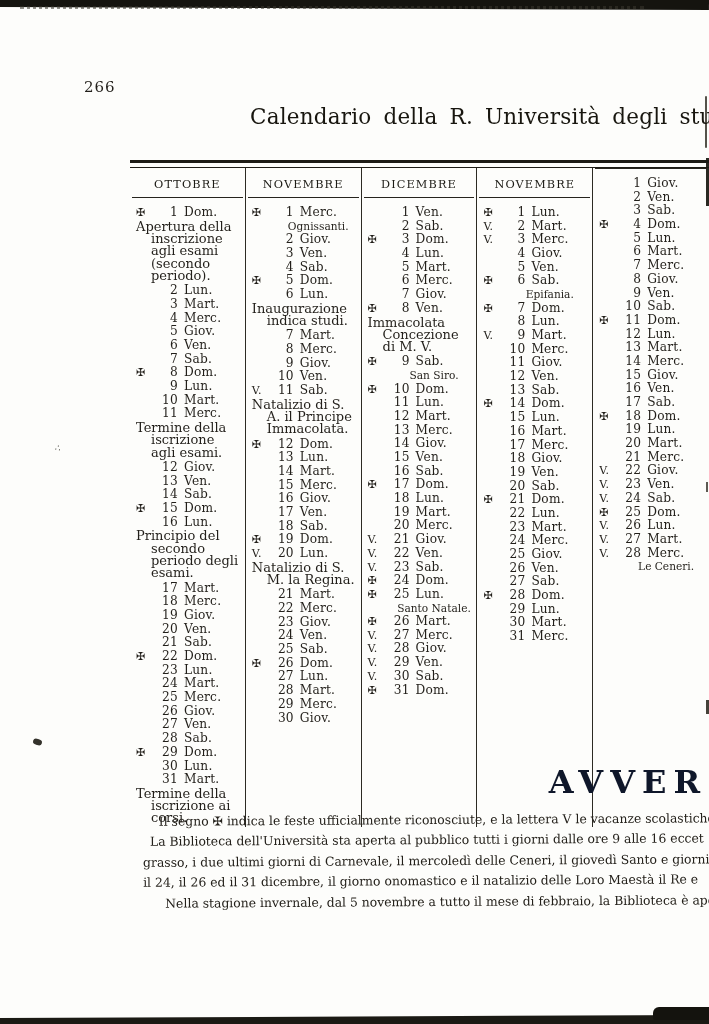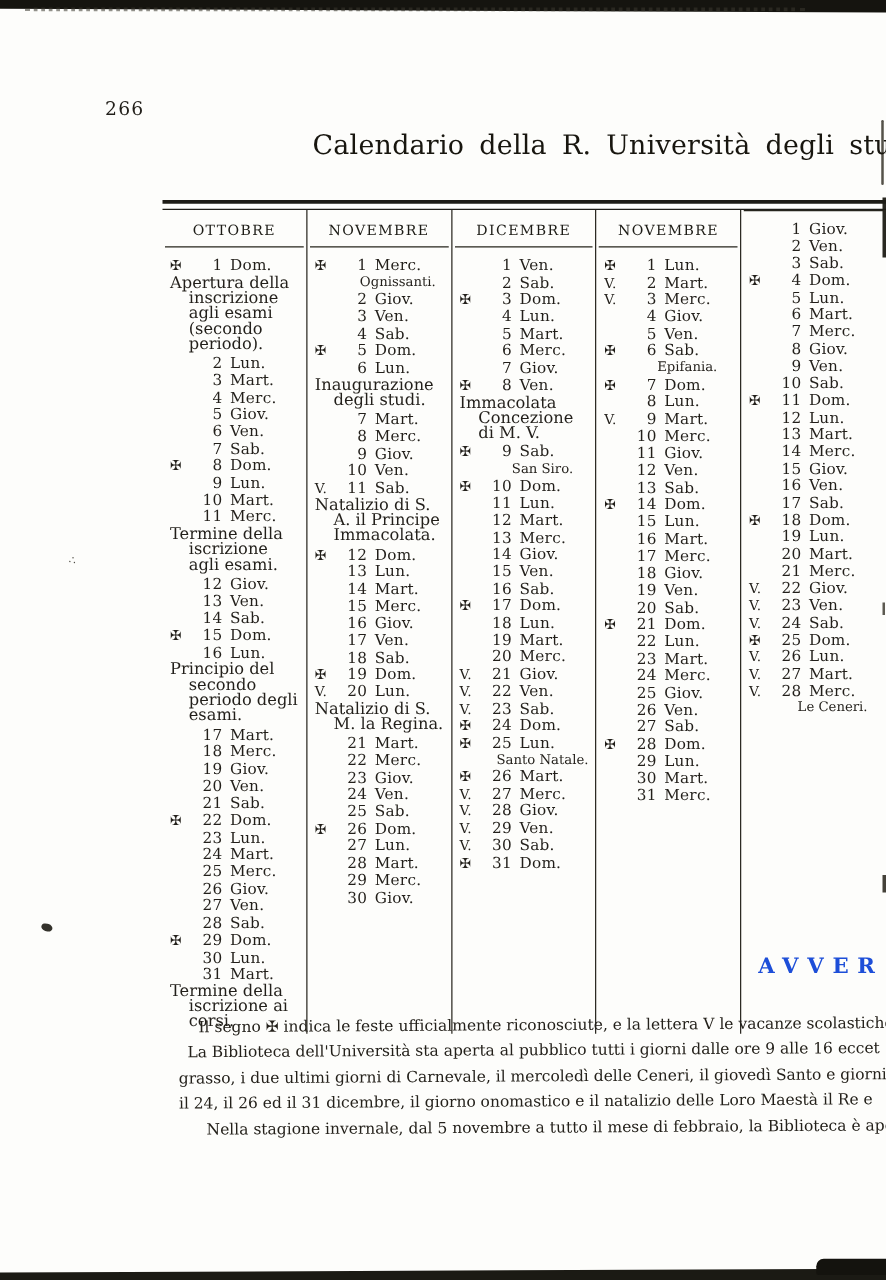"Inaugurazione degli studi." div.note-l { text: degli -> indica }
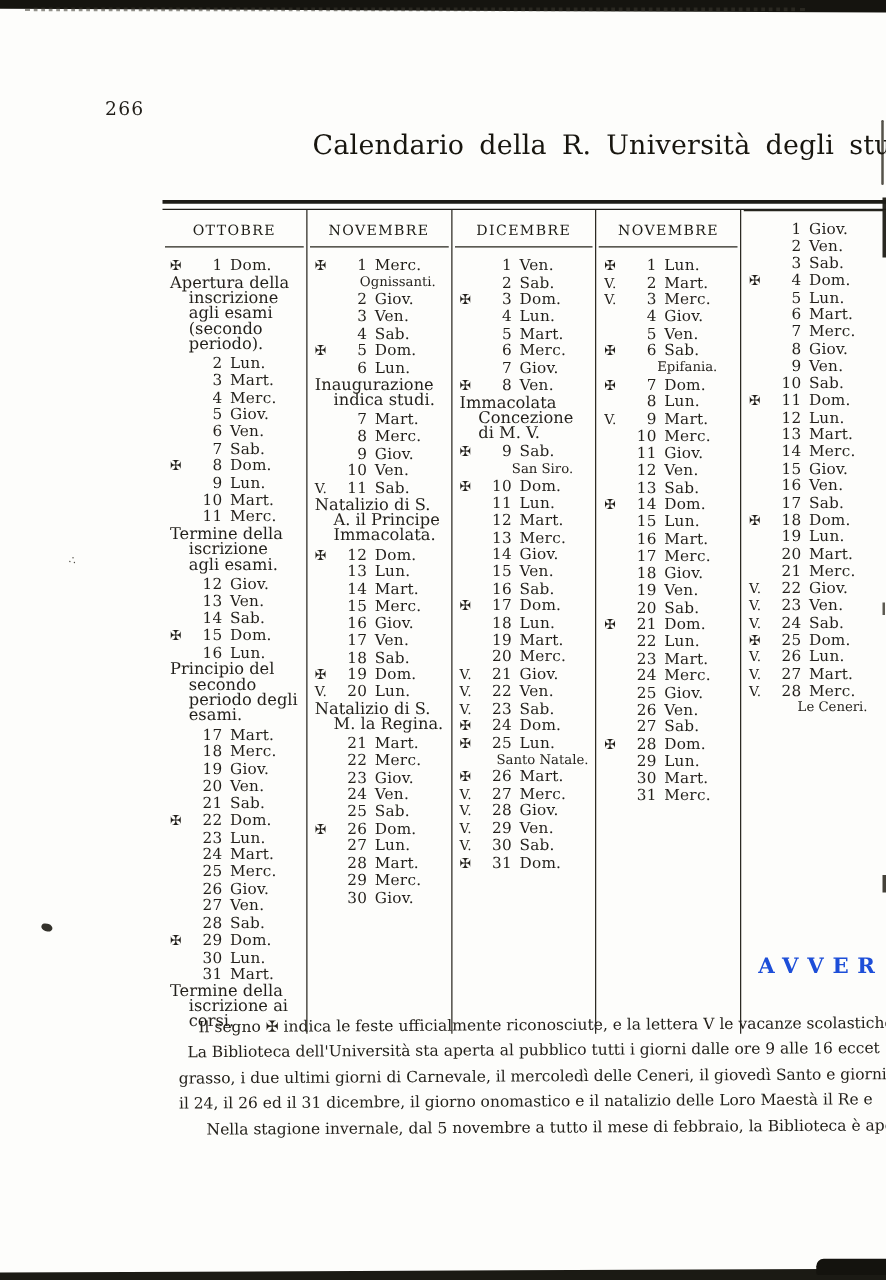"AVVER" .avver { color: #1d4ed8 -> #0f172a; font-size: 17px -> 32px }
